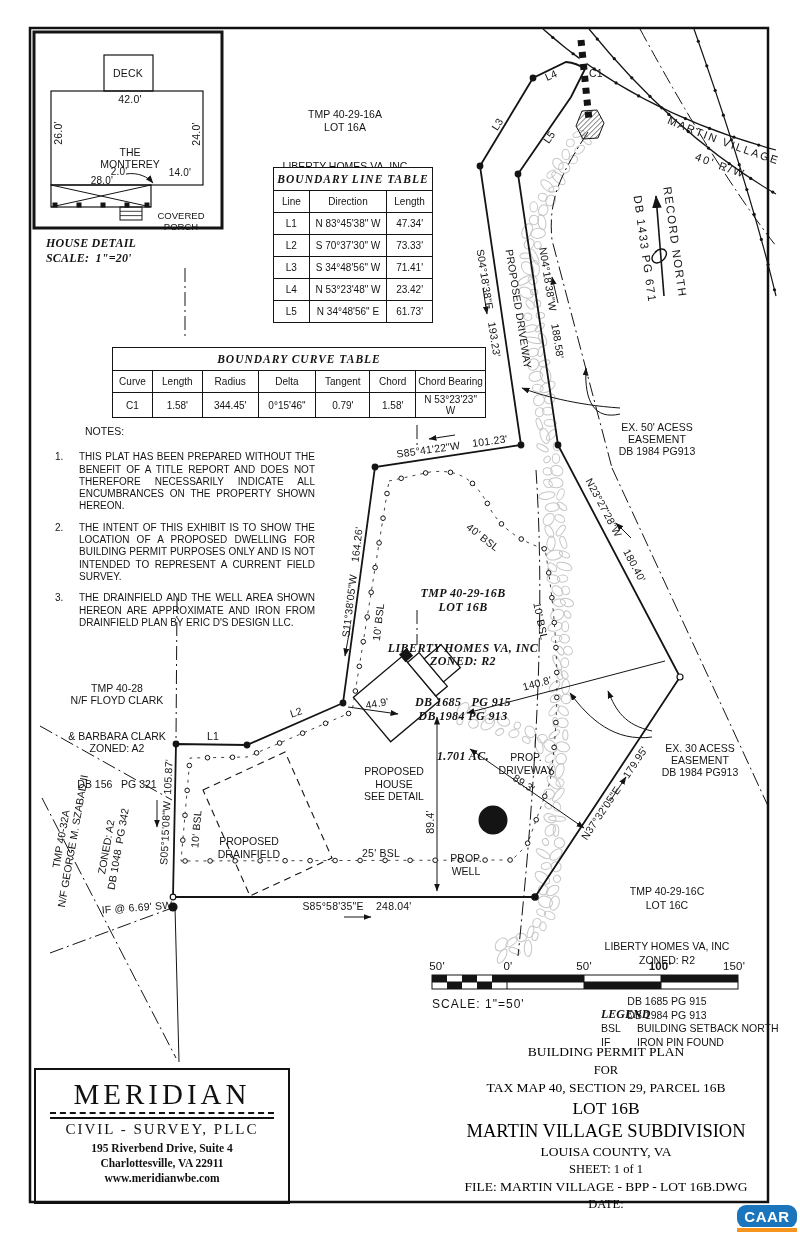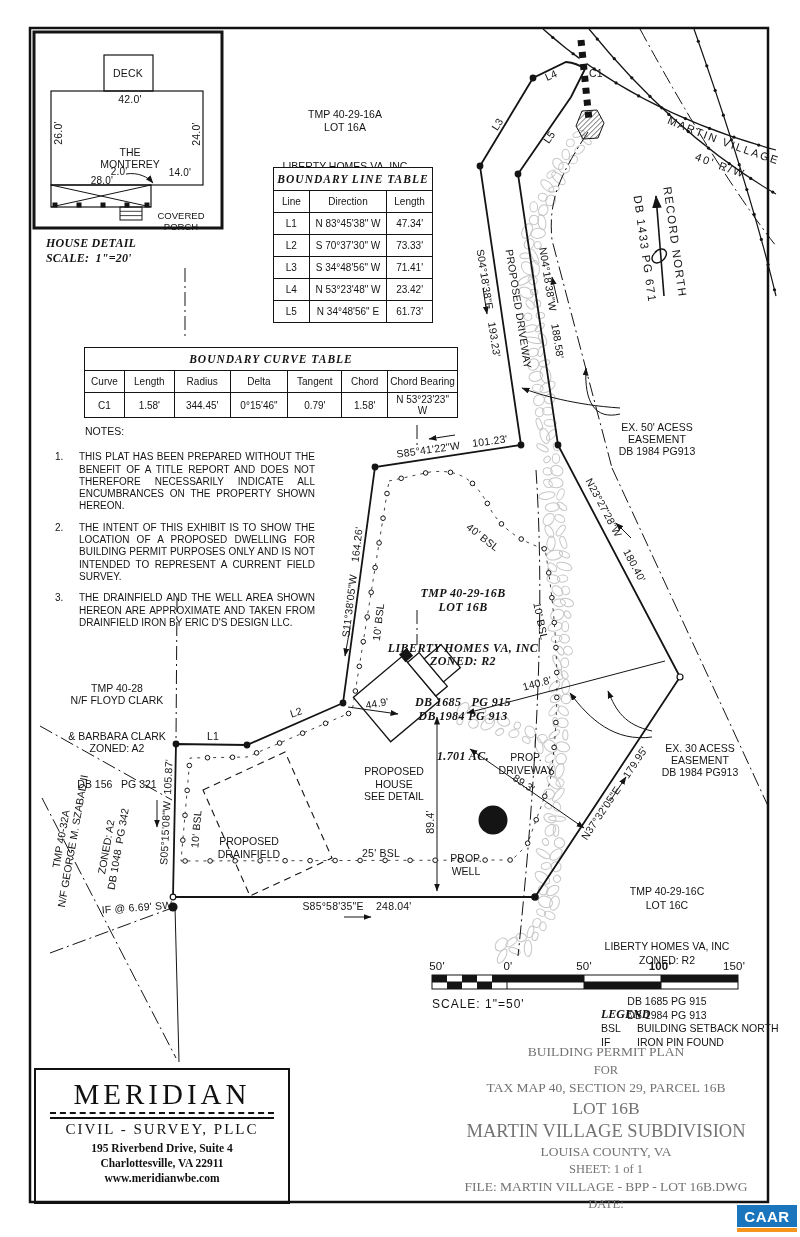"BOUNDARY CURVE TABLE" table.ptable { left: 84px -> 112px }
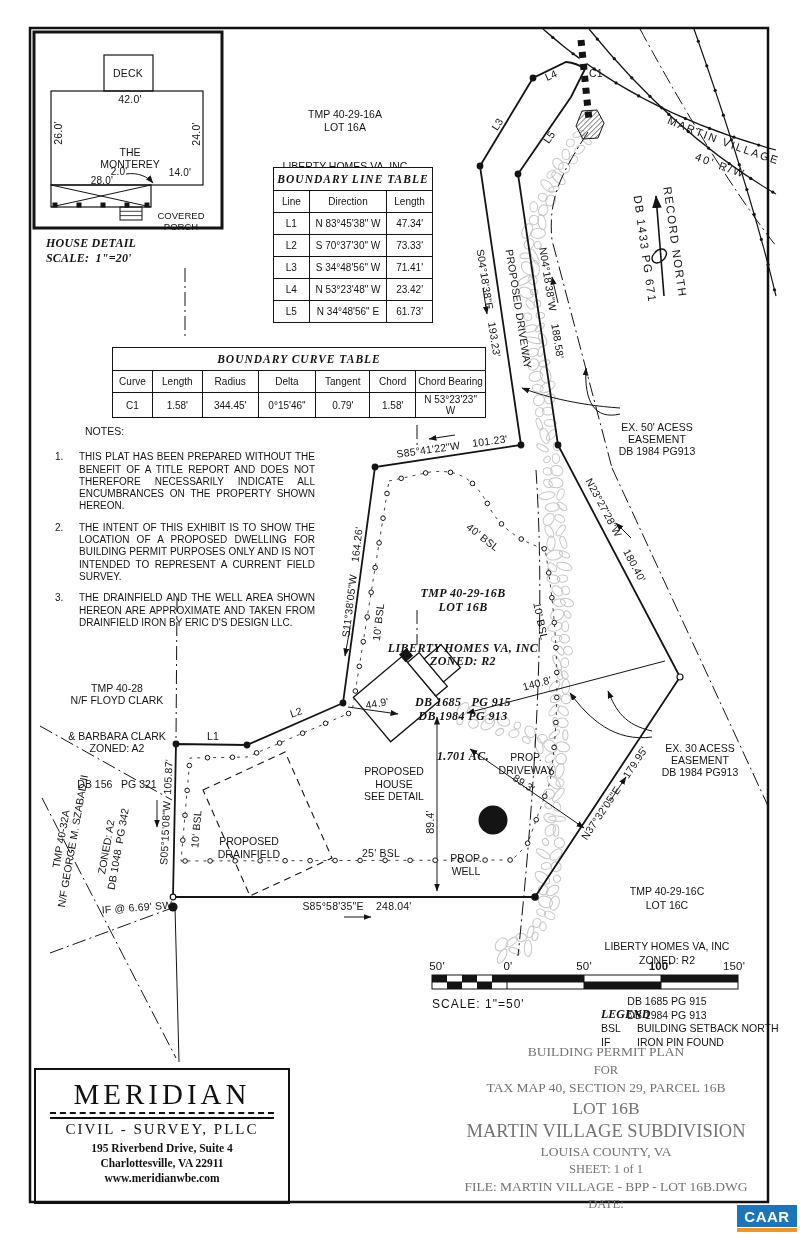"THE DRAINFIELD AND THE WELL" div.ntext { text: TAKEN FROM DRAINFIELD IRON -> IRON FROM DRAINFIELD PLAN }
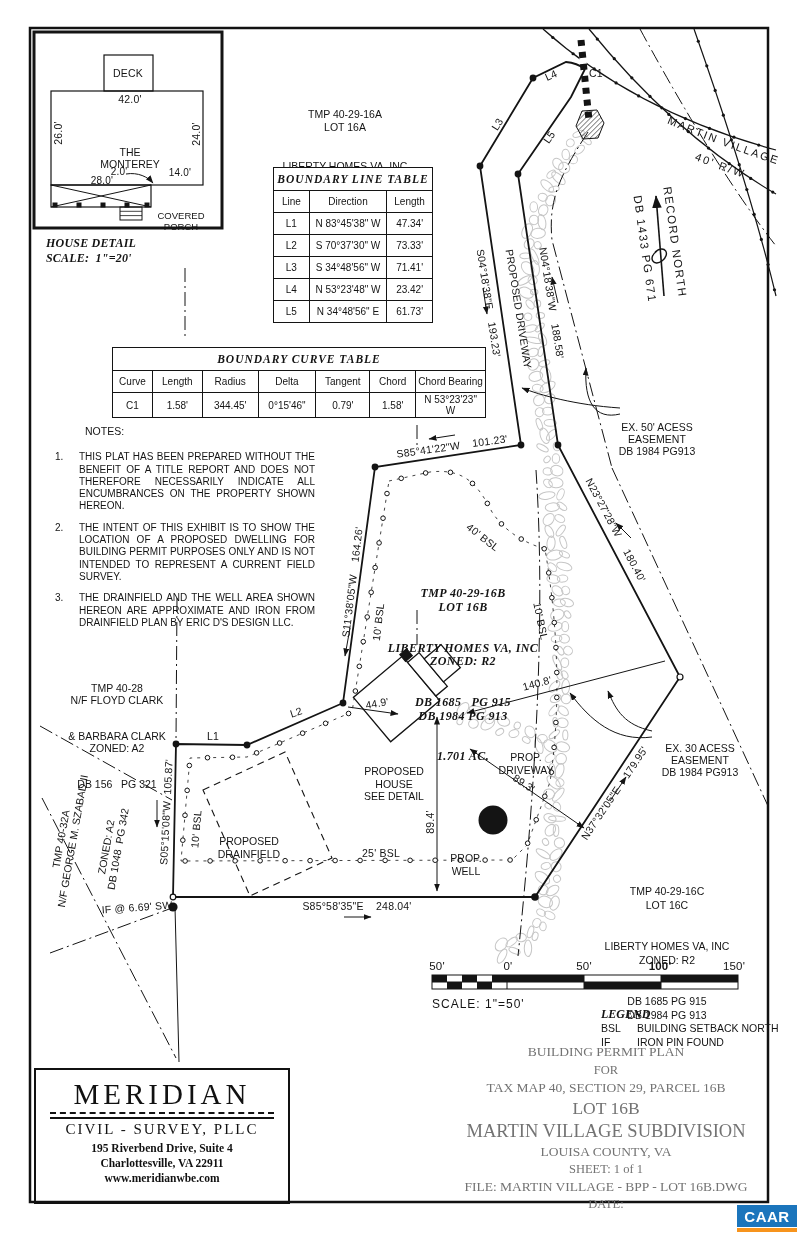"BUILDING PERMIT PLAN" #titleblock { color: #737373 -> #000000 }
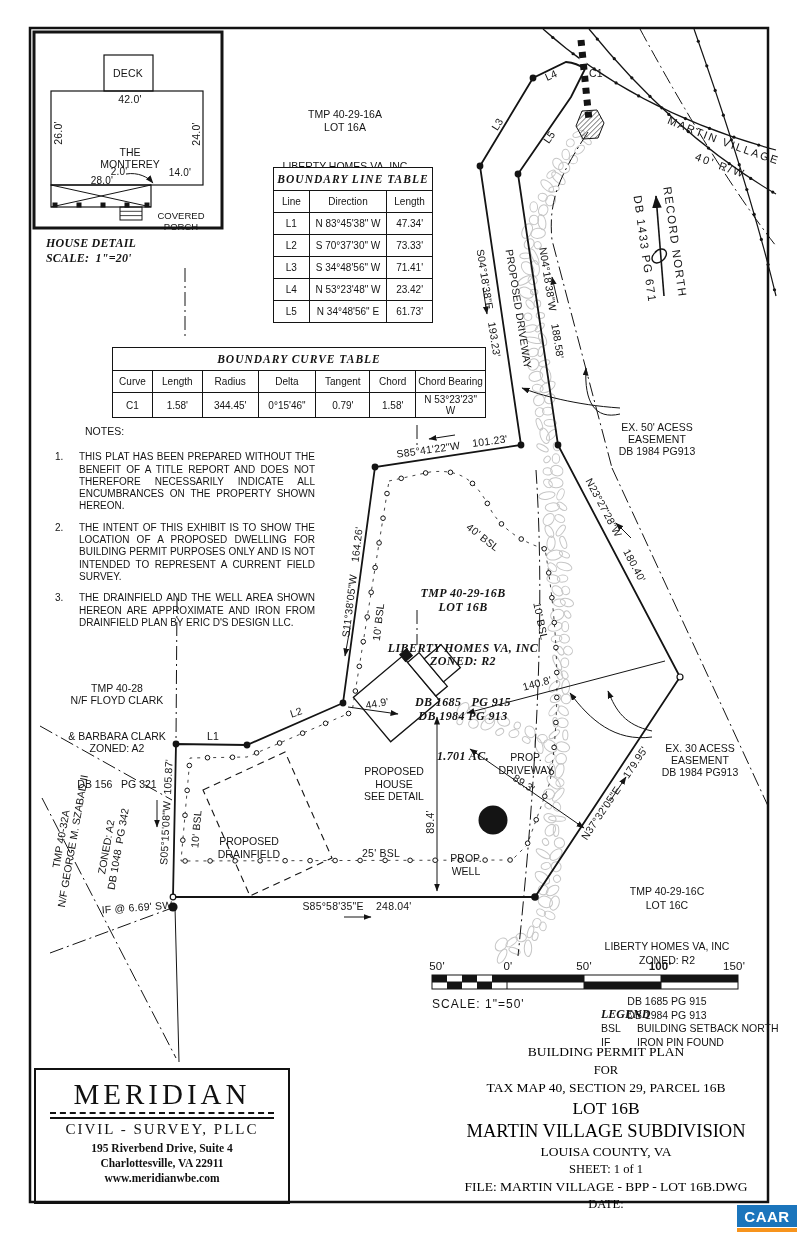"CAAR" #caar .cblue { border-radius: none -> 9px }
